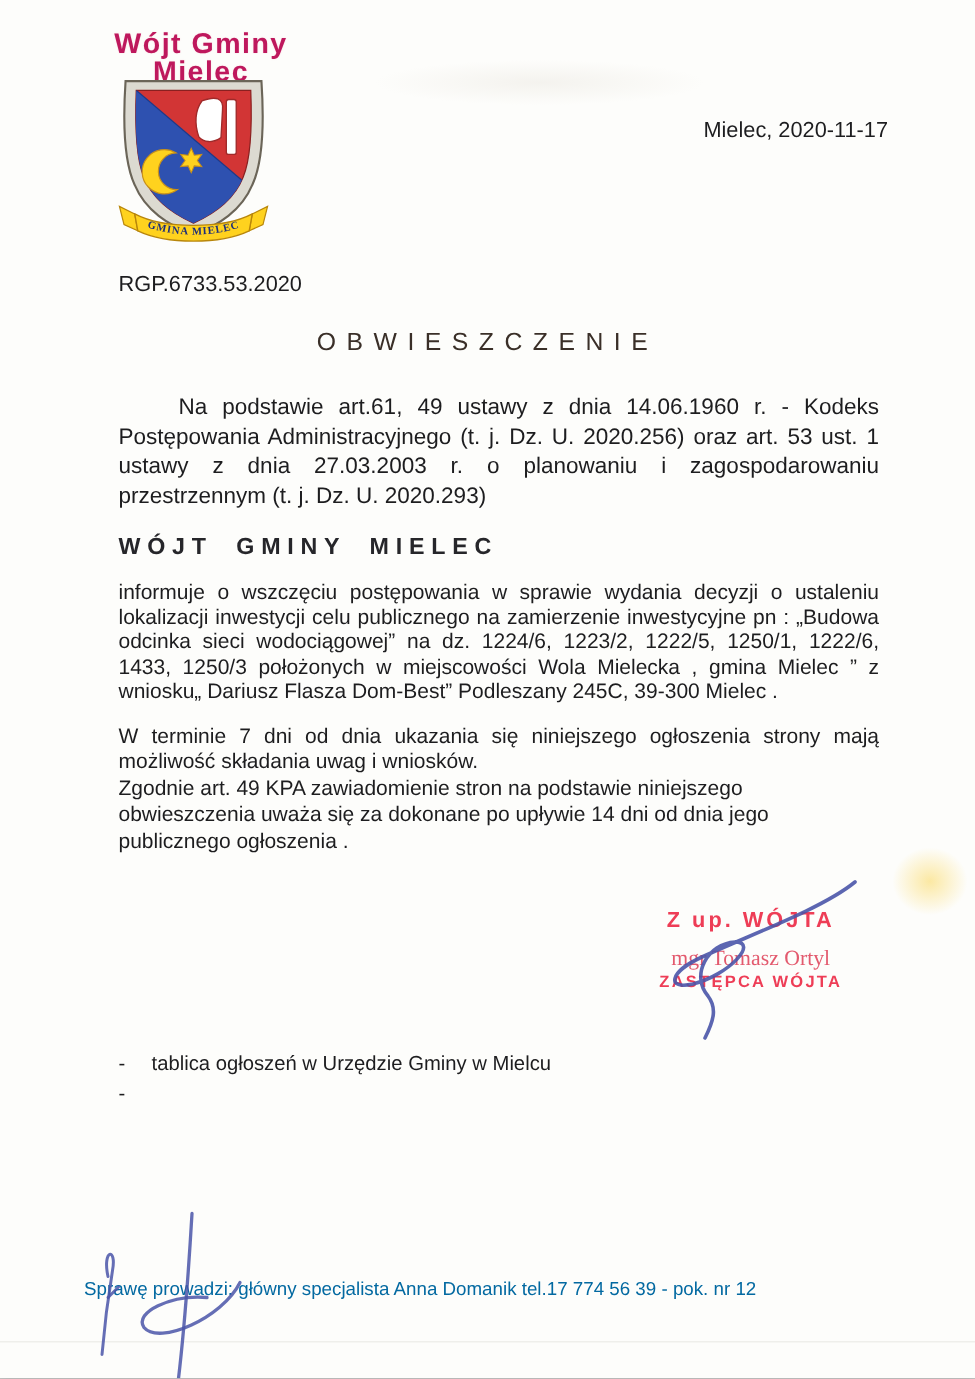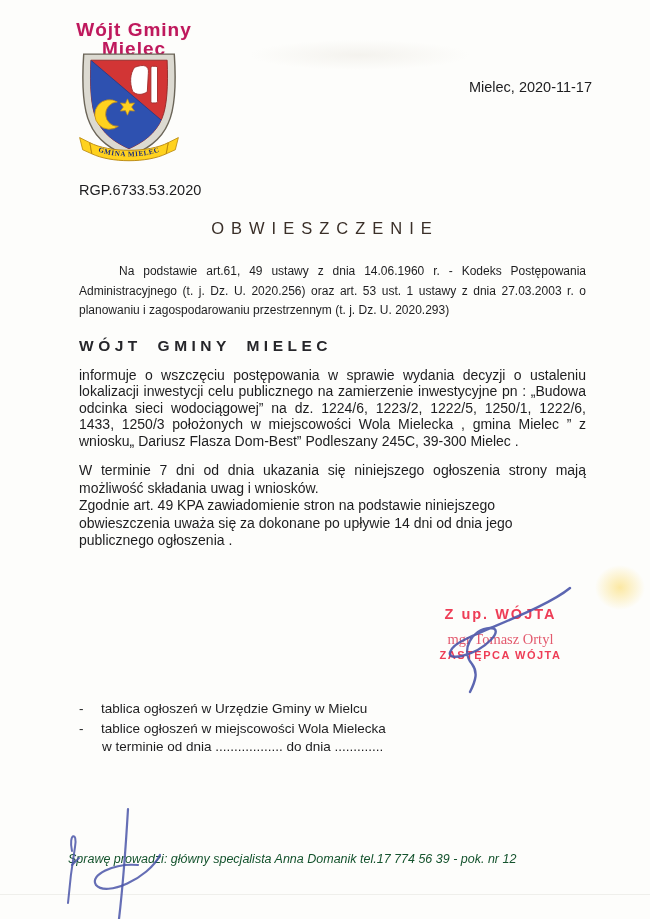"Na podstawie art.61, 49 ustawy" .legal { font-size: 12px -> 15px }
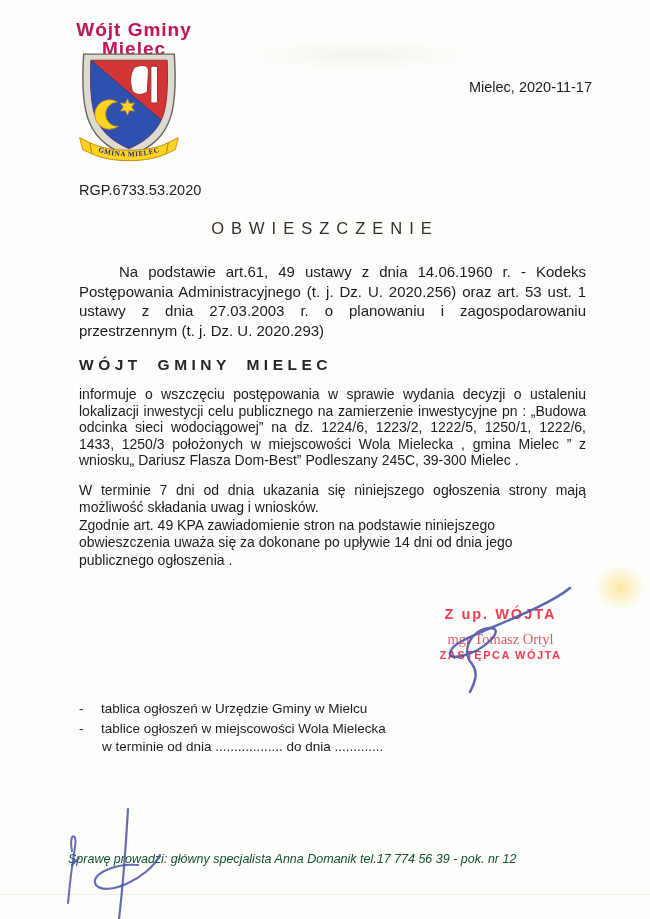"tablice ogłoszeń w miejscowości Wola" div { html: <div> <div>tablice ogłoszeń w miejscowości Wola Mielecka</div> <div>w terminie od dnia .................. do dnia .............</div> </div> -> none }
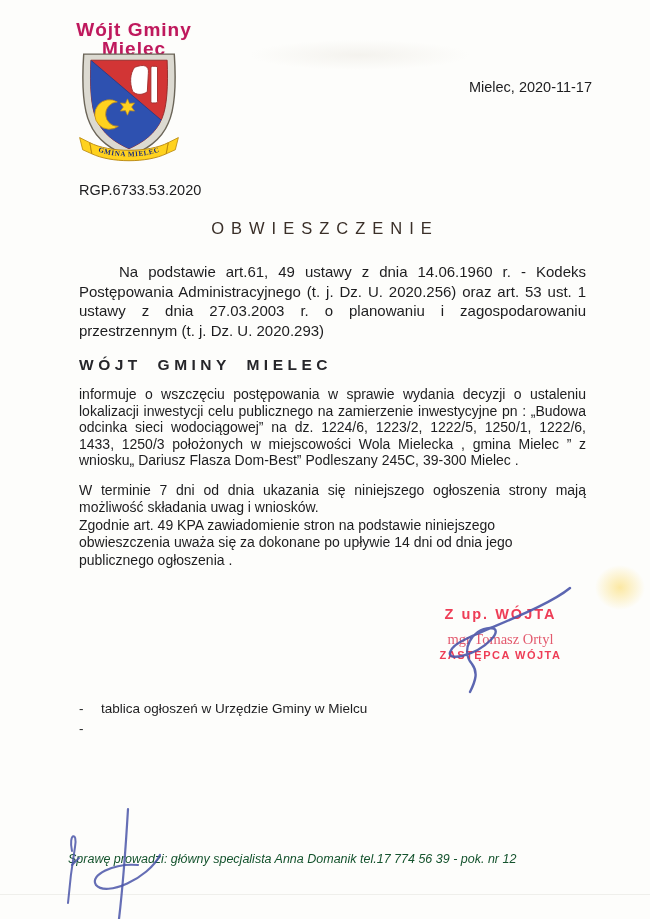"Sprawę prowadzi: główny specjalista Anna" .footer-note { color: #14532d -> #0369a1; font-style: italic -> none; left: 68px -> 56px }
